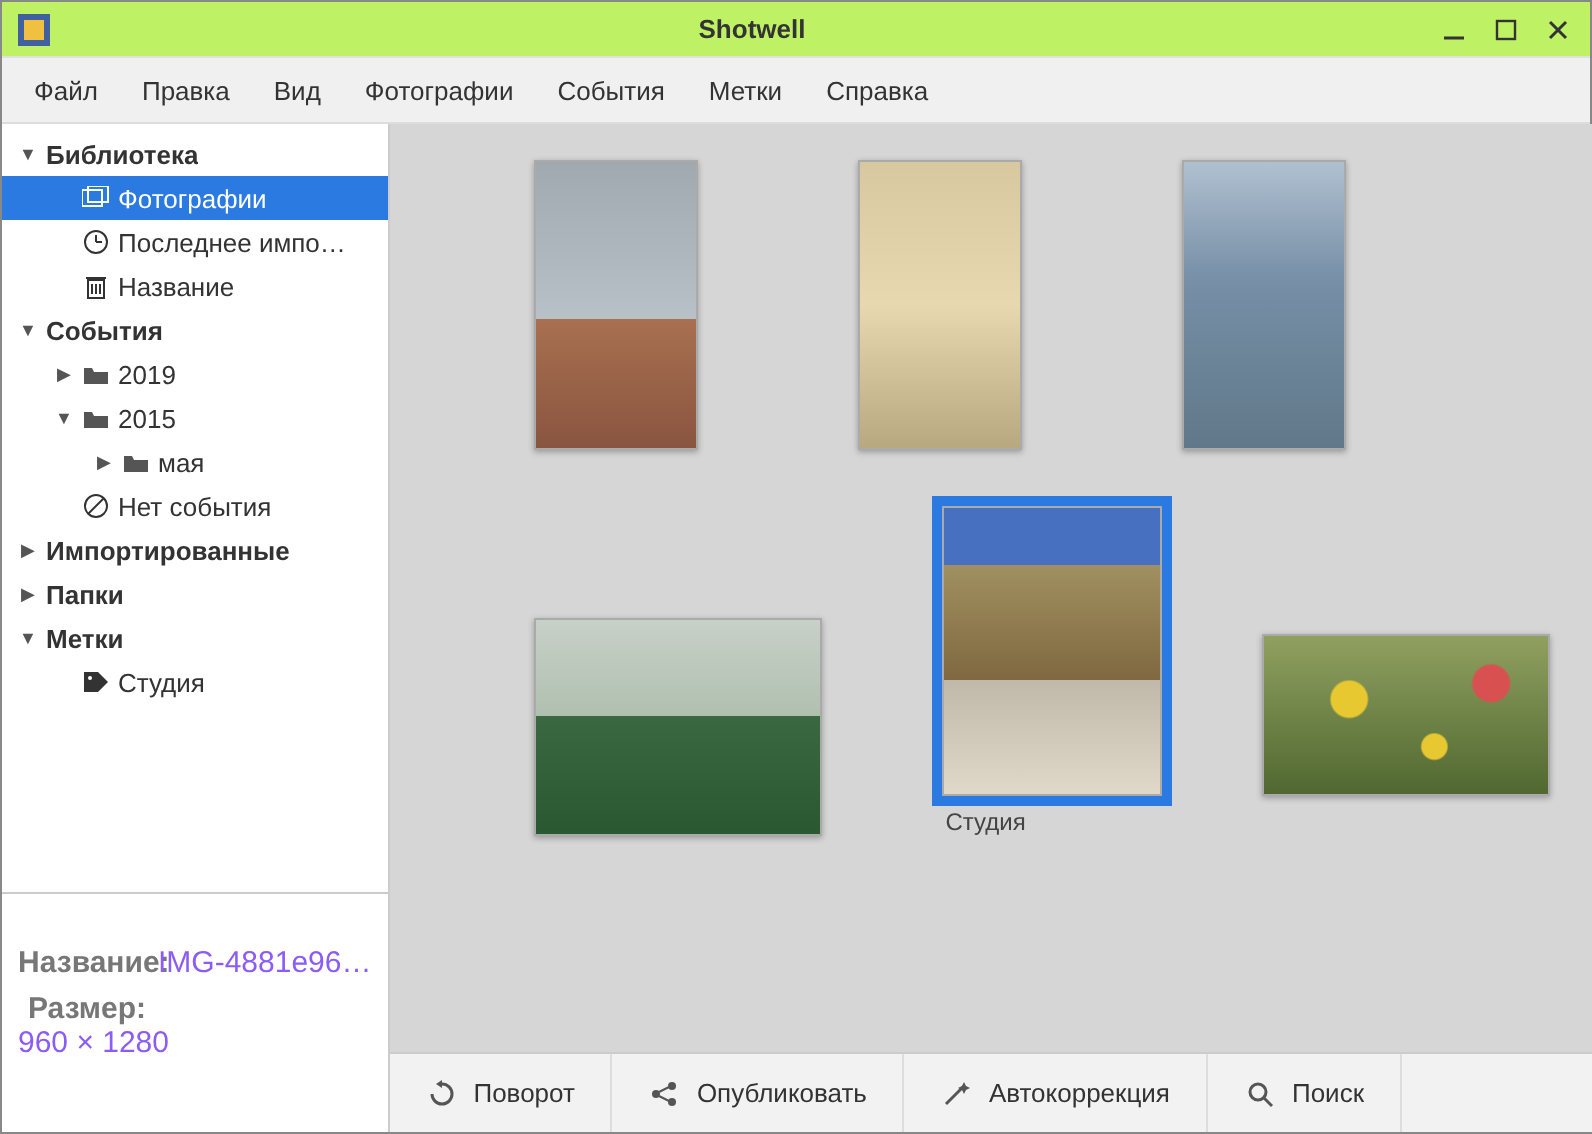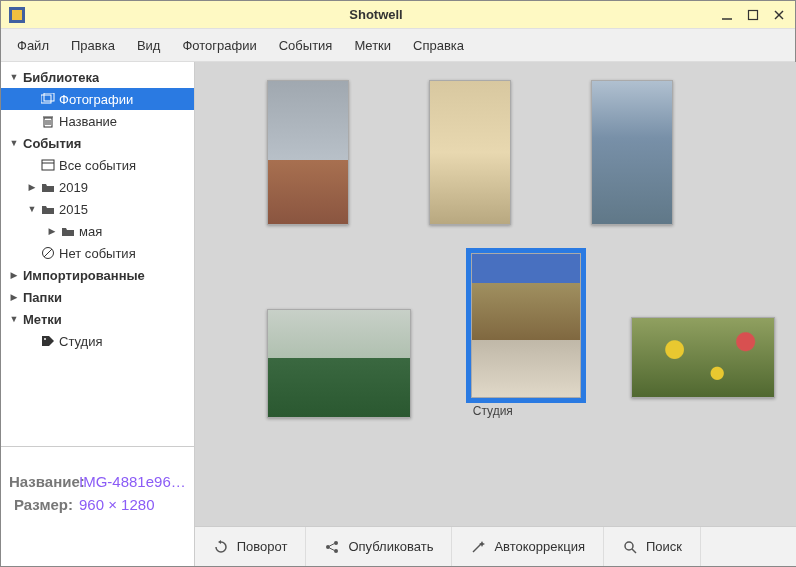"Shotwell" .titlebar { background: #fef9c3 -> #bef264 }
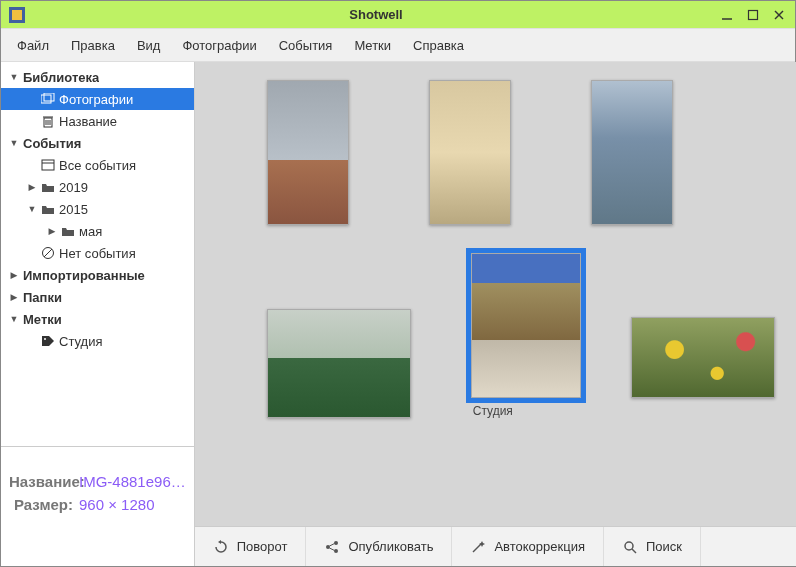"Последнее импо…" div.tree-row { html: none -> <div> <span></span> <span> <svg> <circle></circle> <line></line> <line></line> </svg> </span> <span>Последнее импо…</span> </div> }
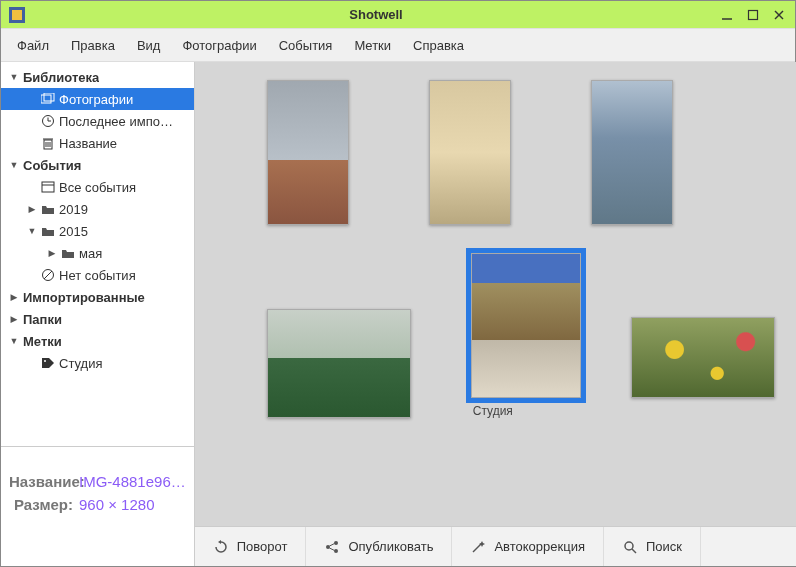"Все события" div.tree-row { html: <div> <span></span> <span> <svg> <rect></rect> <line></line> </svg> </span> <span>Все события</span> </div> -> none }
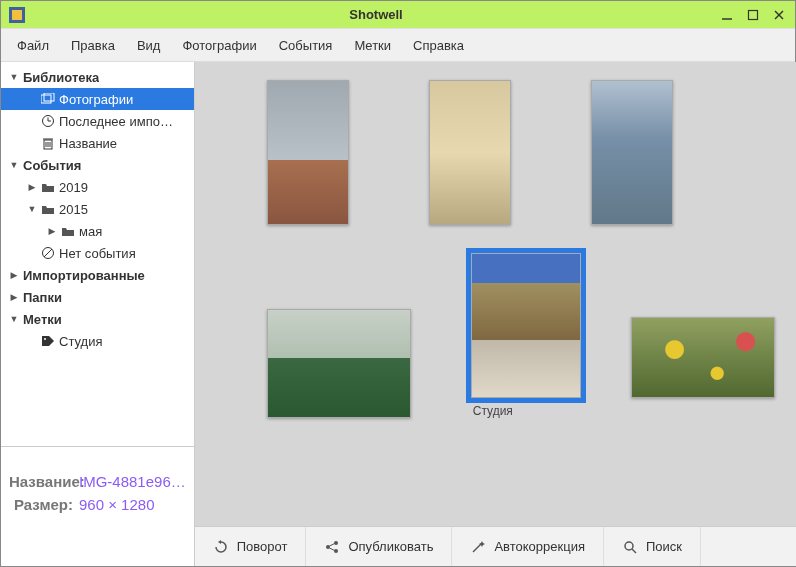"Размер:" div.info-row { flex-direction: none -> column }
